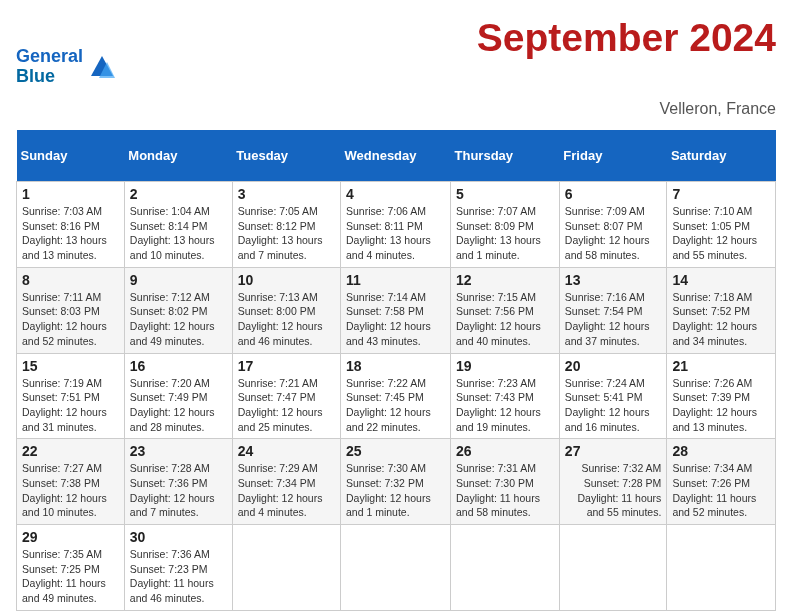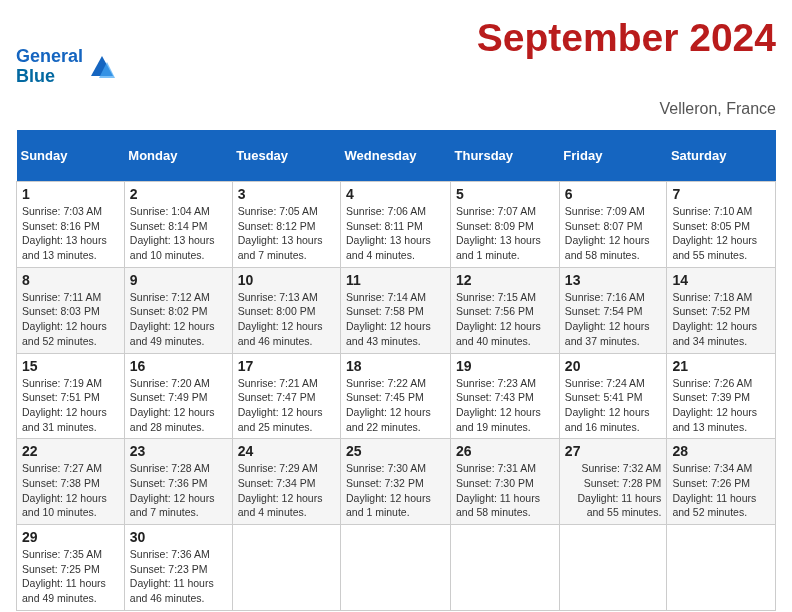"Sunrise: 7:10 AM" div.day-info { text: 8:05 -> 1:05 }
